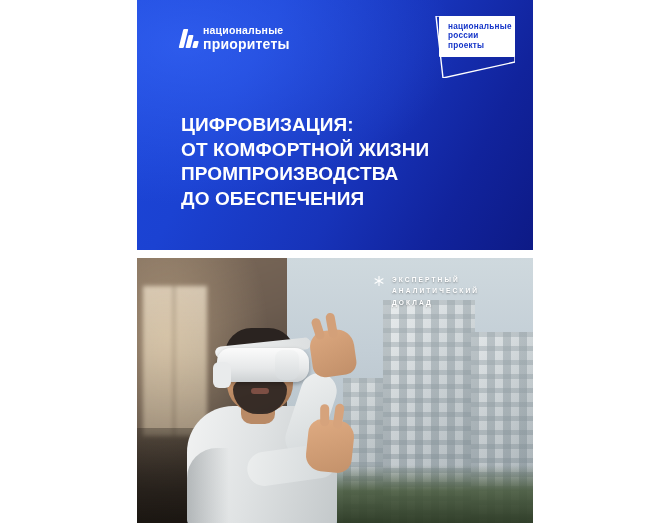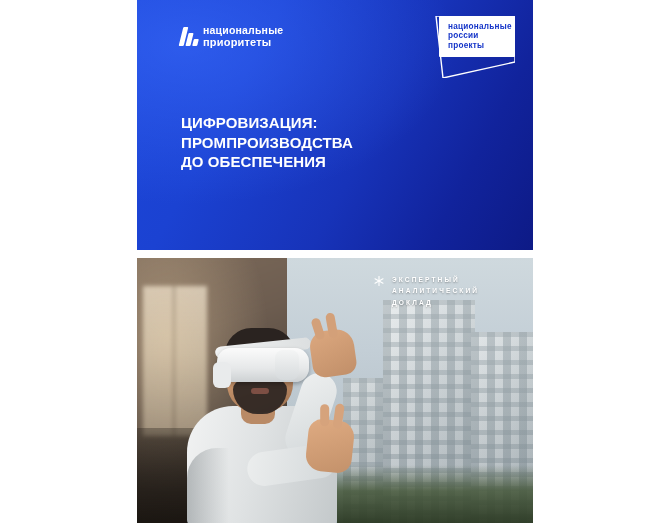"приоритеты" .logo-left .txt .l2 { font-size: 11px -> 14px }
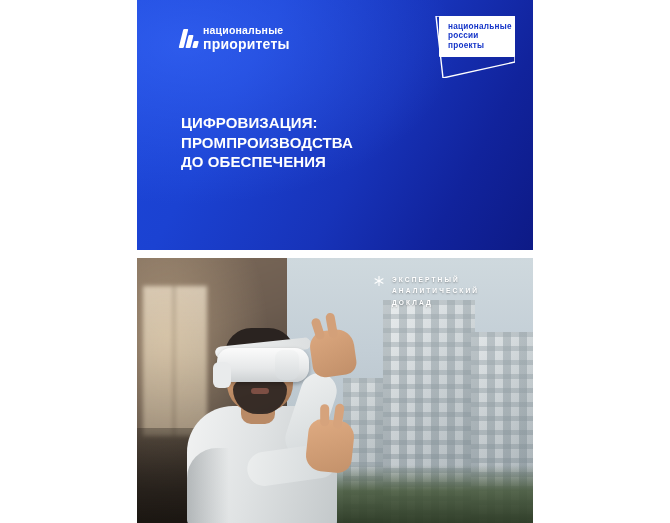"ЦИФРОВИЗАЦИЯ:" .title { font-size: 15px -> 19px }
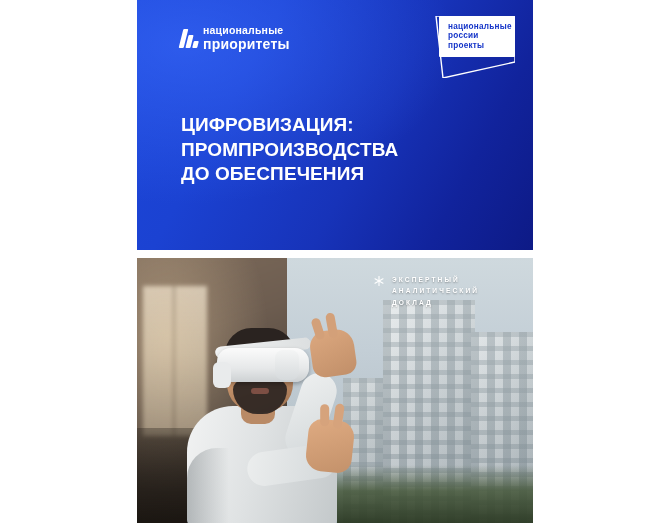"ОТ КОМФОРТНОЙ ЖИЗНИ" span.line { html: none -> <span>ОТ КОМФОРТНОЙ ЖИЗНИ</span> }
